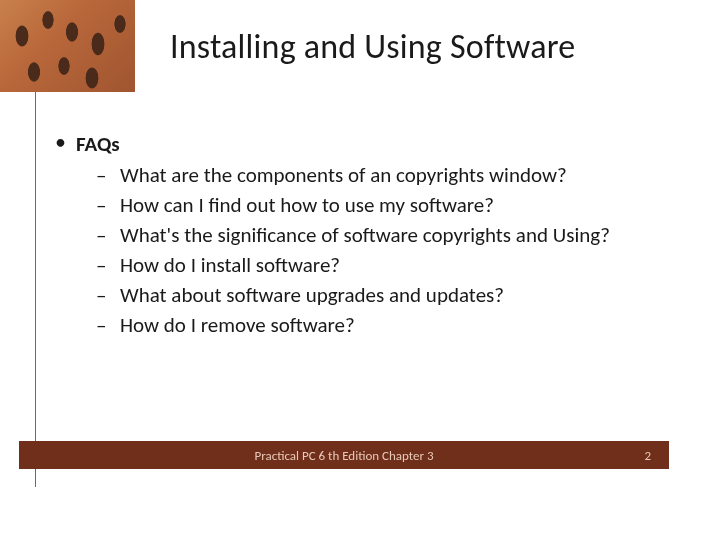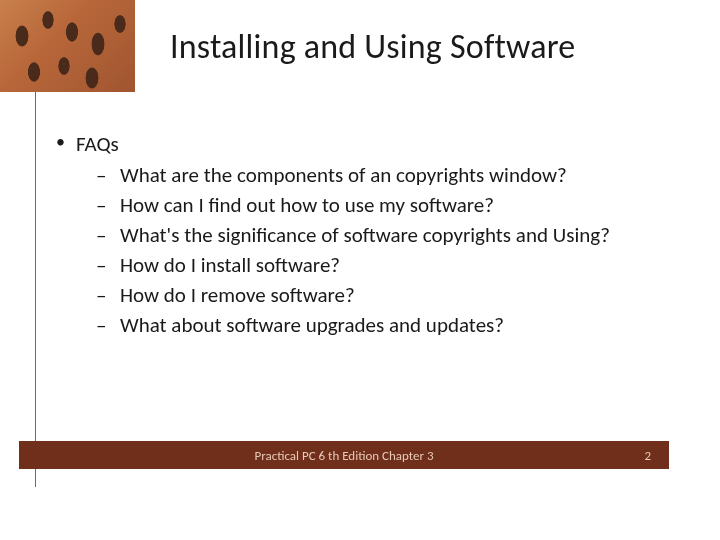"FAQs" .lvl1 { font-weight: none -> bold }
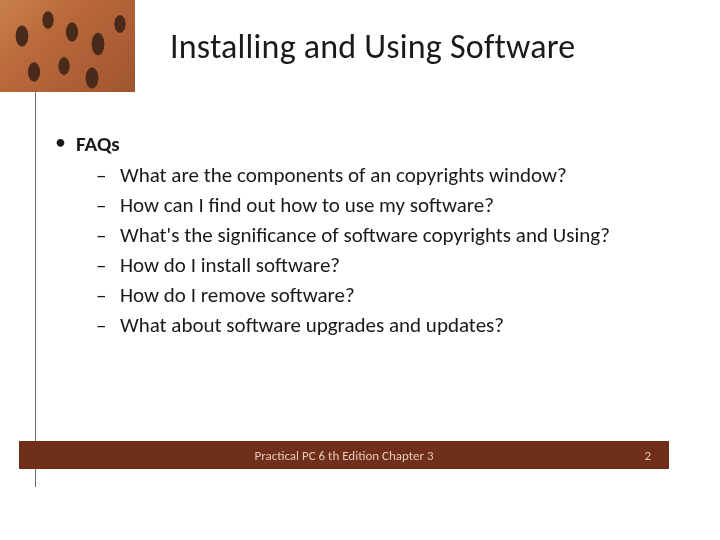"How do I remove software?" div.lvl2 { order: before "What about software upgrades and" -> after "What about software upgrades and" }
